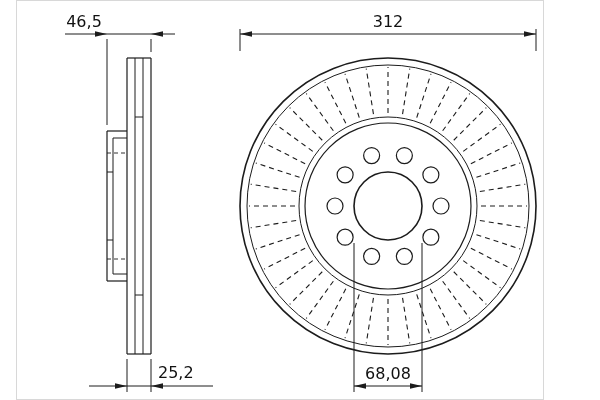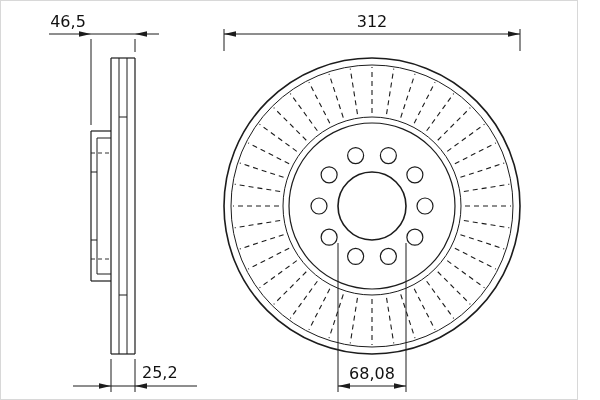"46,5" .sheet { margin-left: none -> 16px; width: 578px -> 528px }
